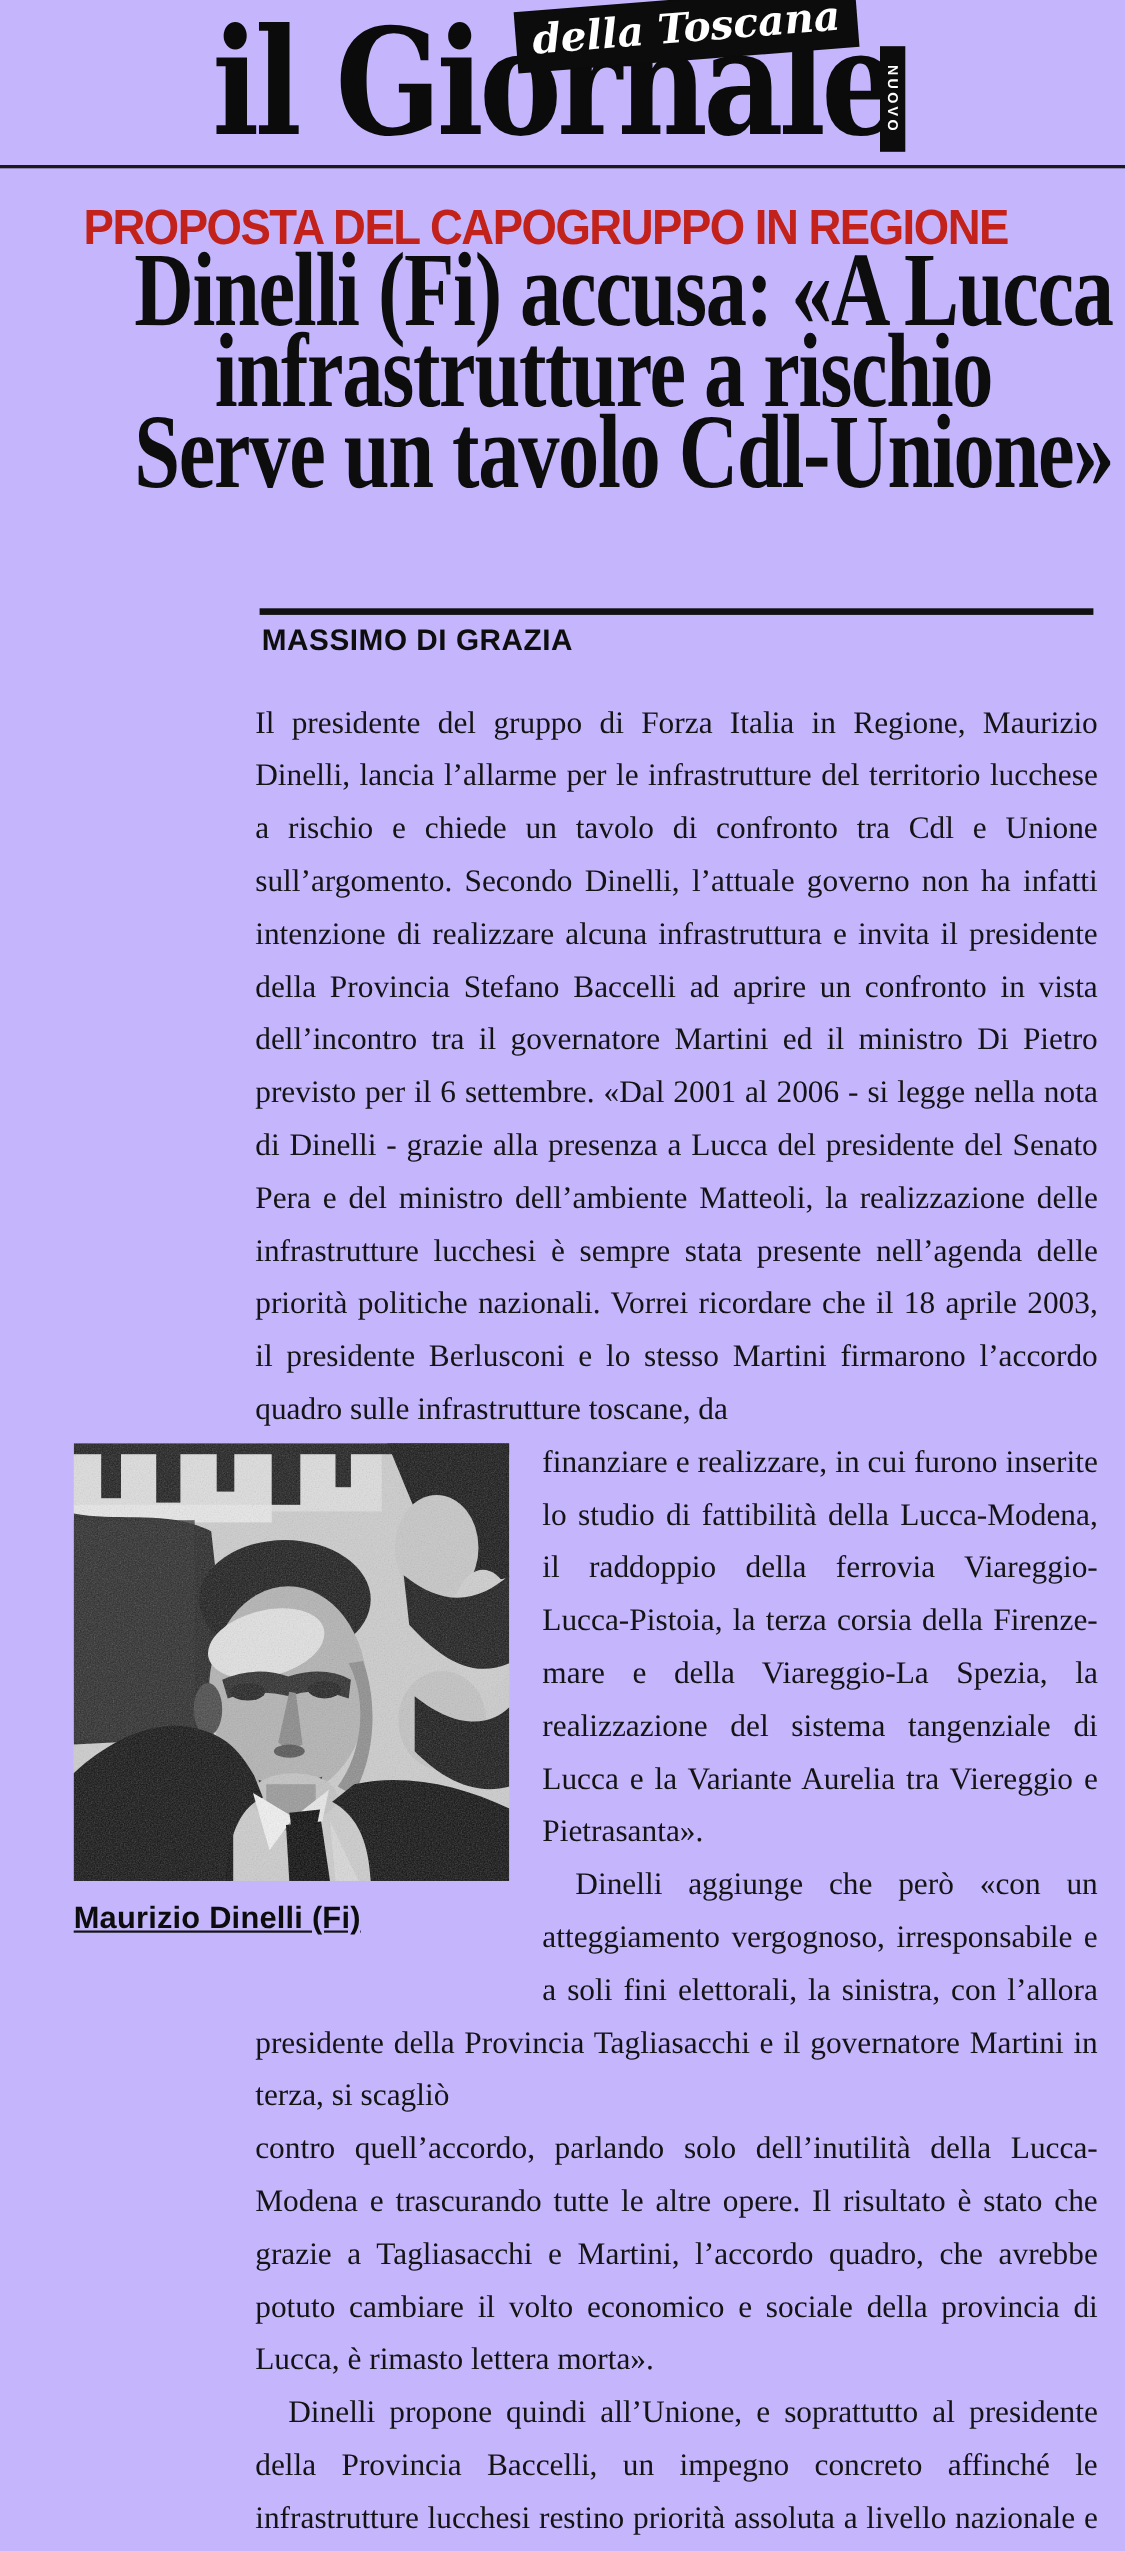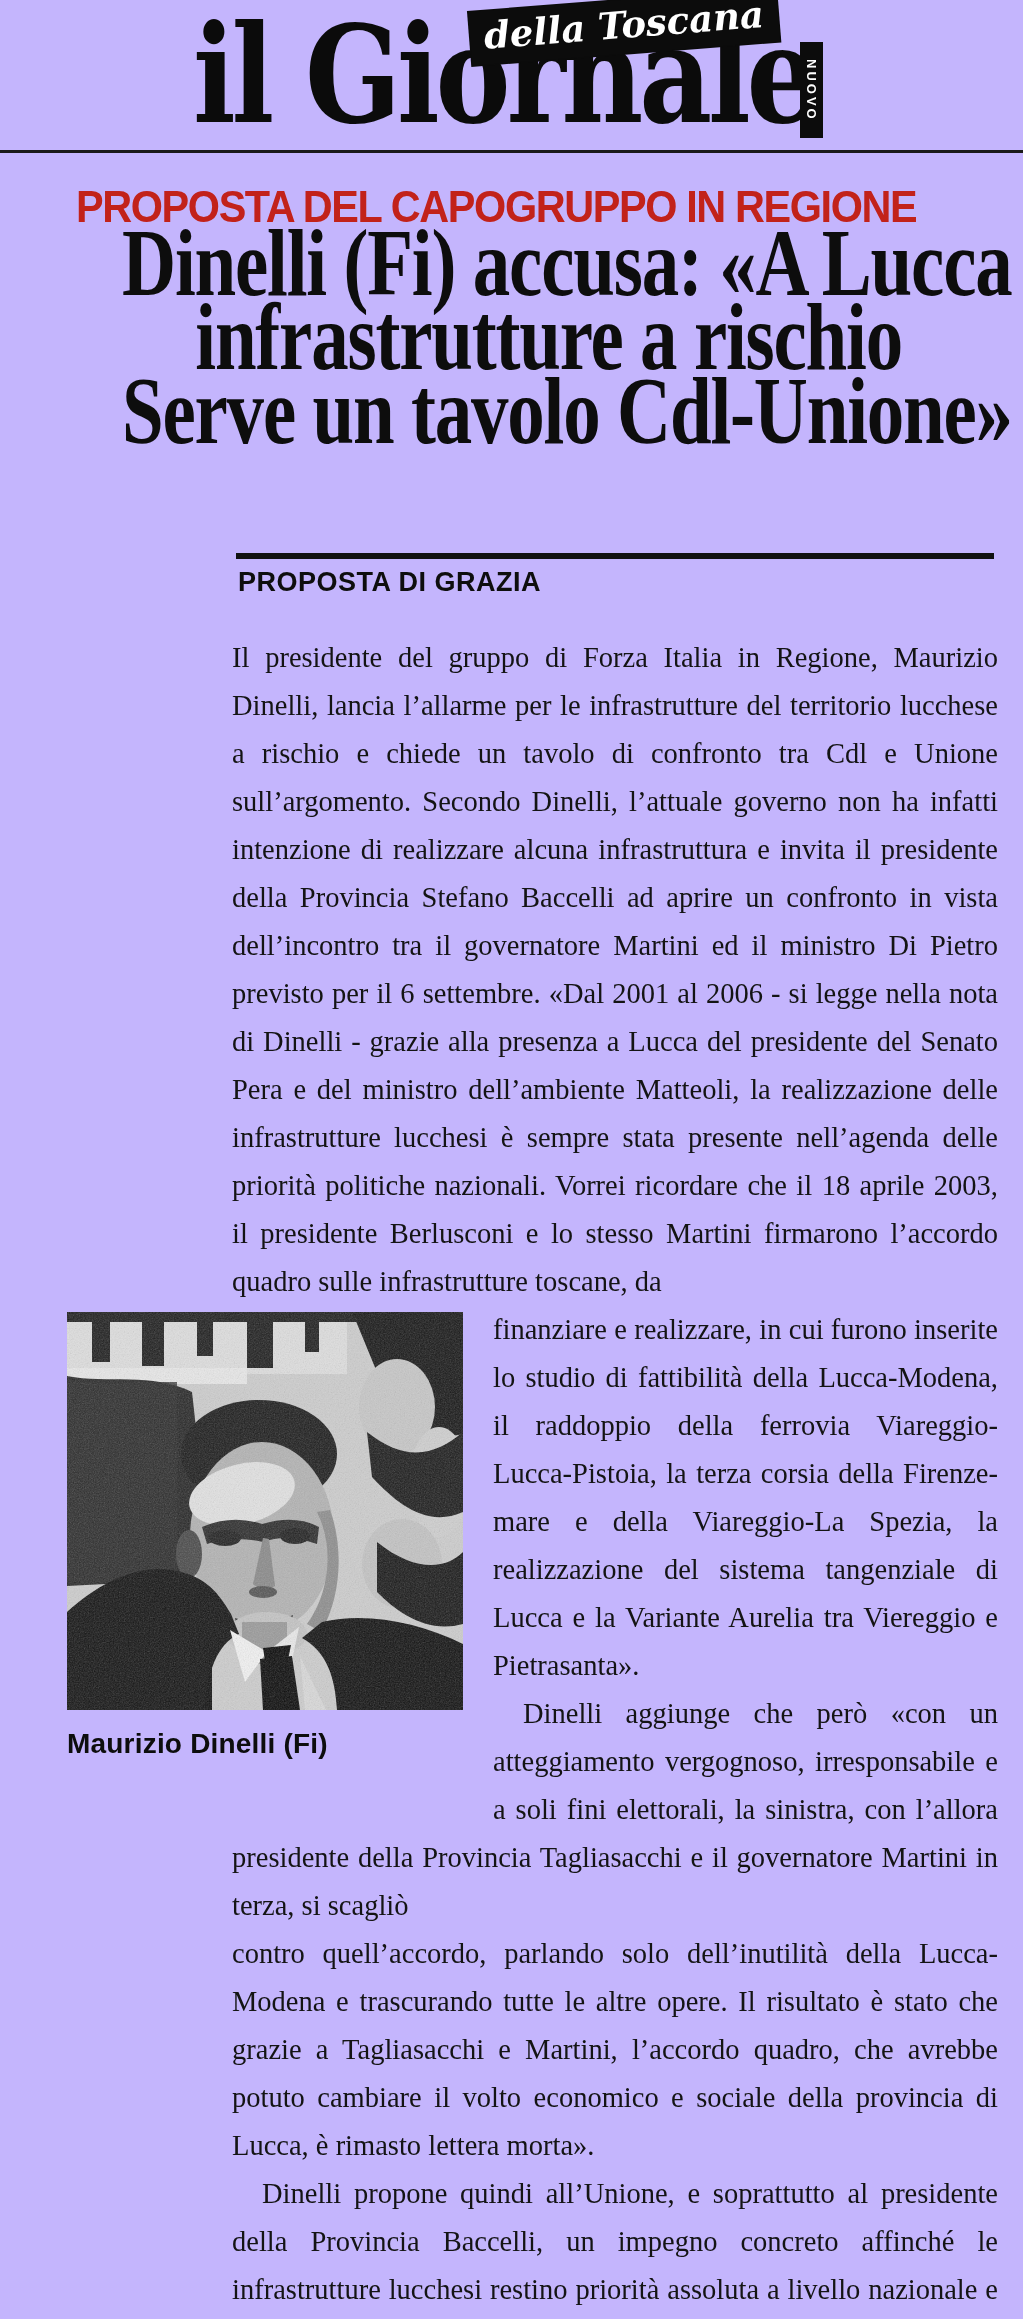"PROPOSTA DI GRAZIA" div.byline { text: PROPOSTA -> MASSIMO }
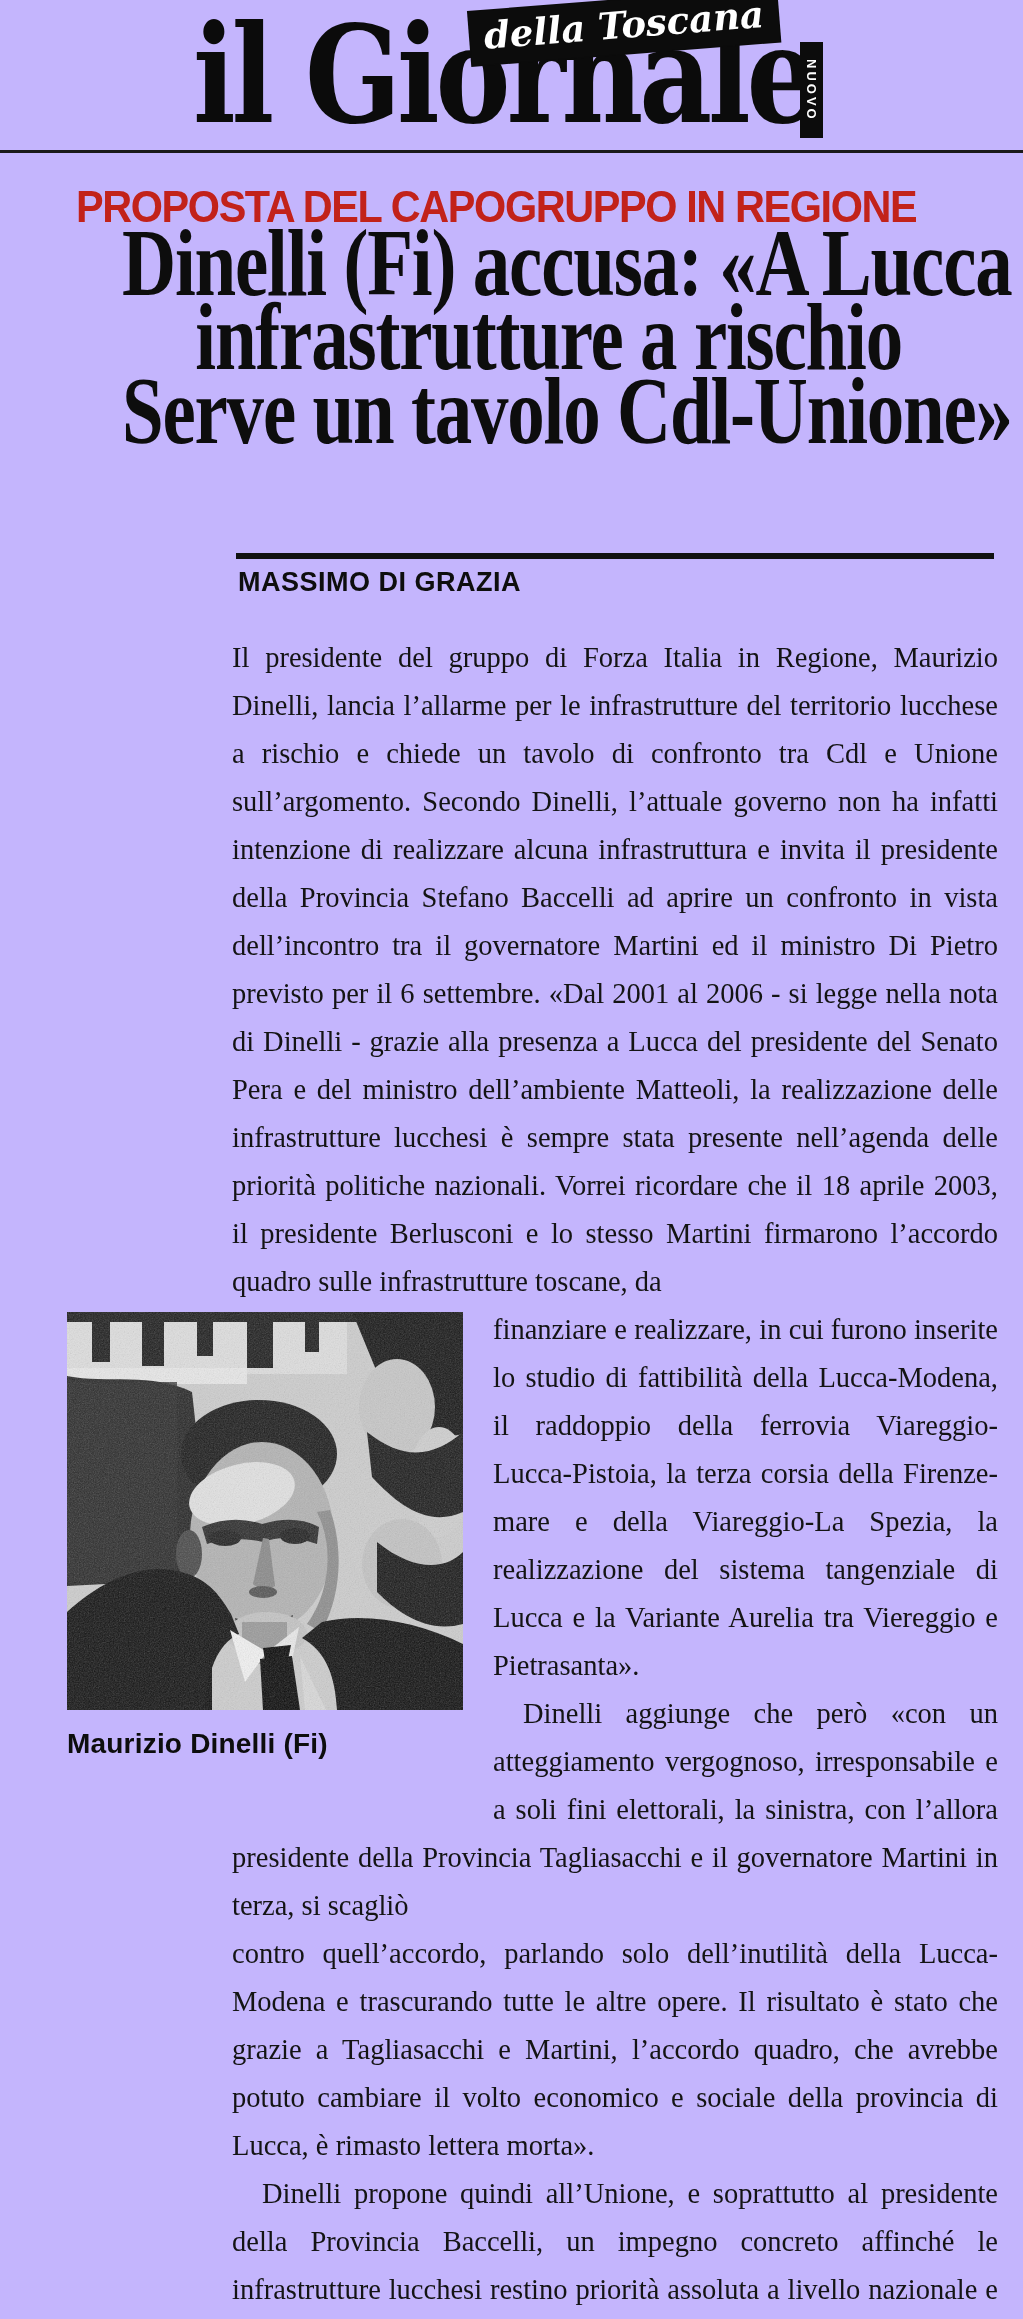"Maurizio Dinelli (Fi)" .photo-figure { text-decoration: none -> underline }
